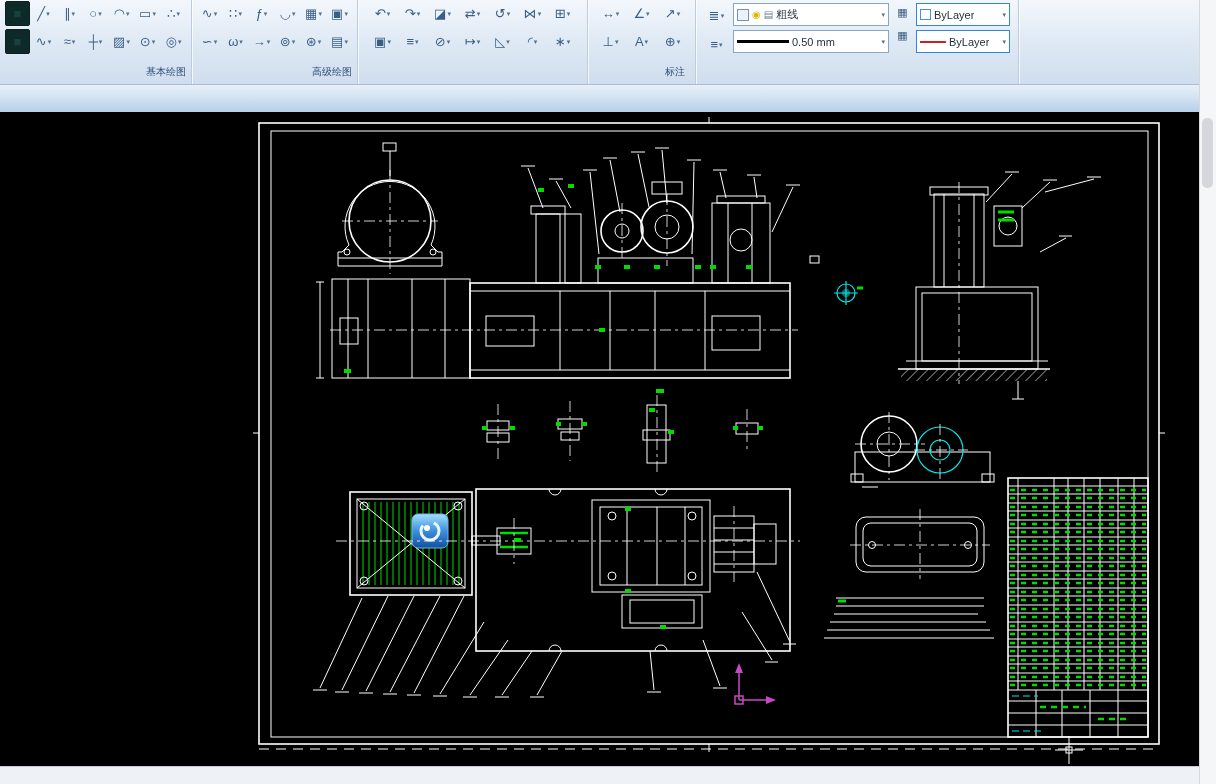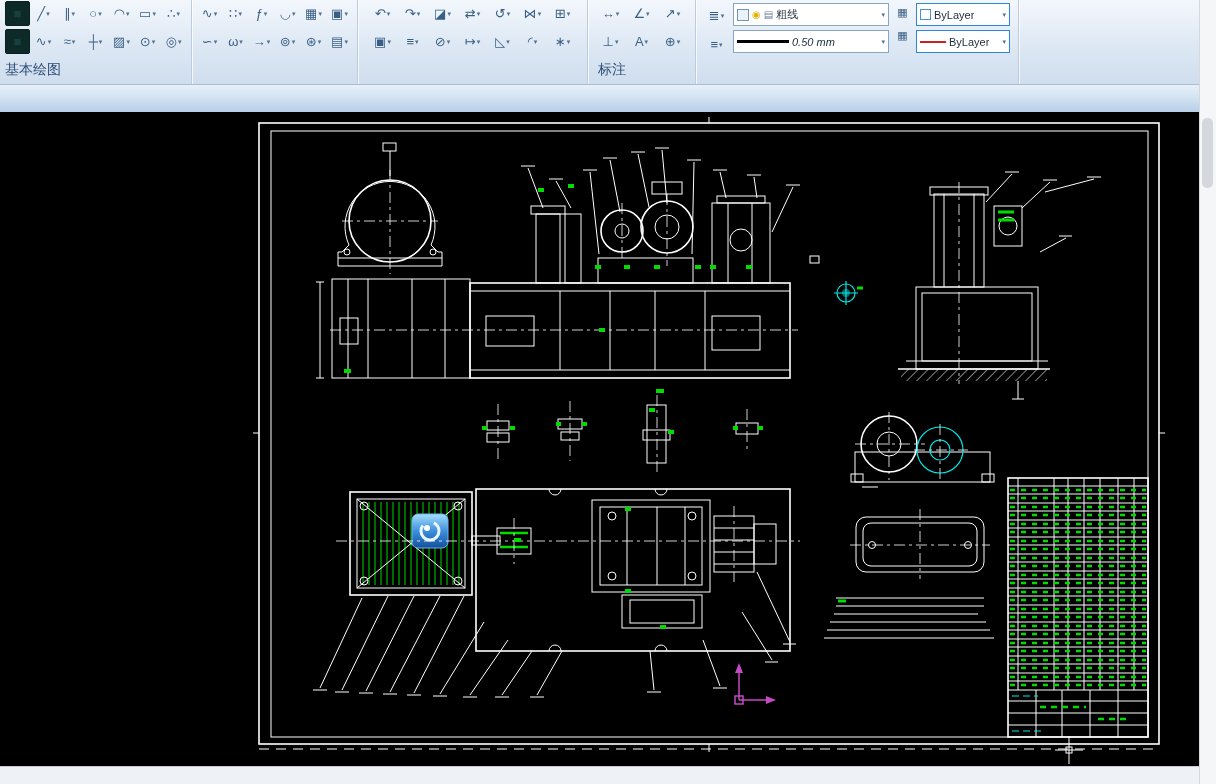"0.50 mm" span.val { font-style: italic -> none }
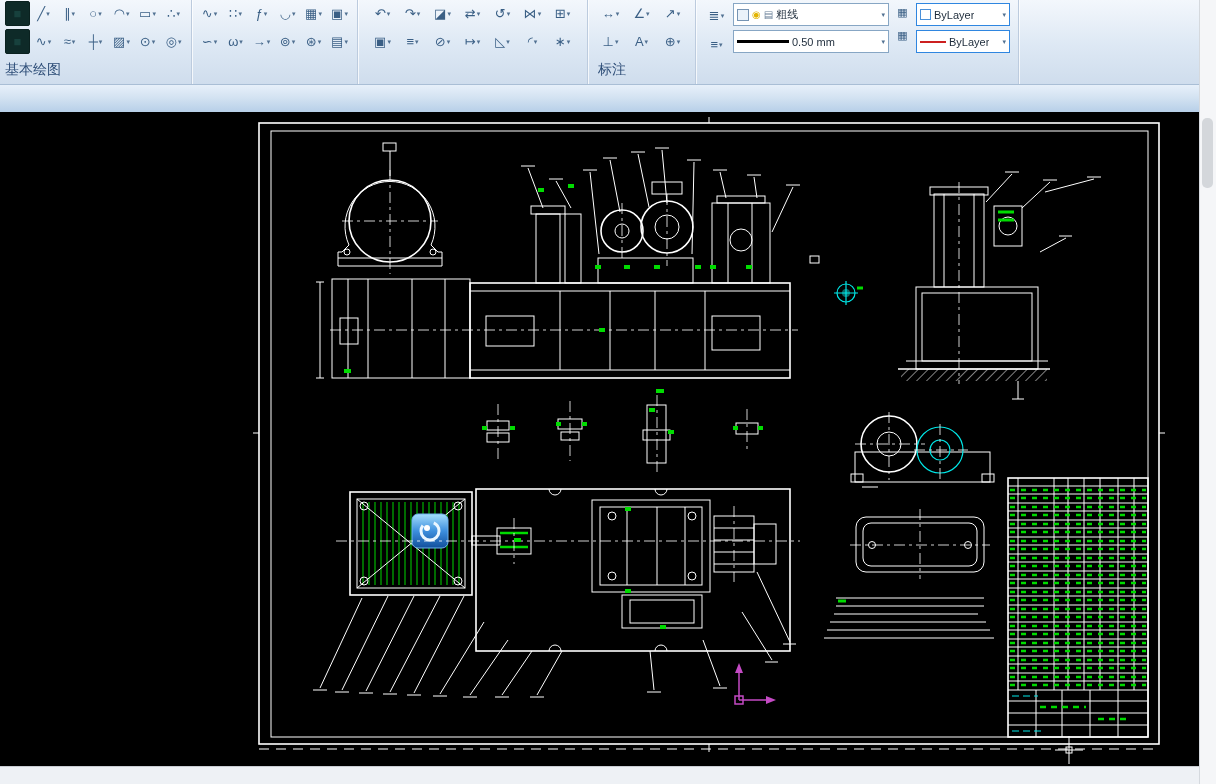"基本绘图" .group-label { font-size: 14px -> 10px; text-align: left -> right }
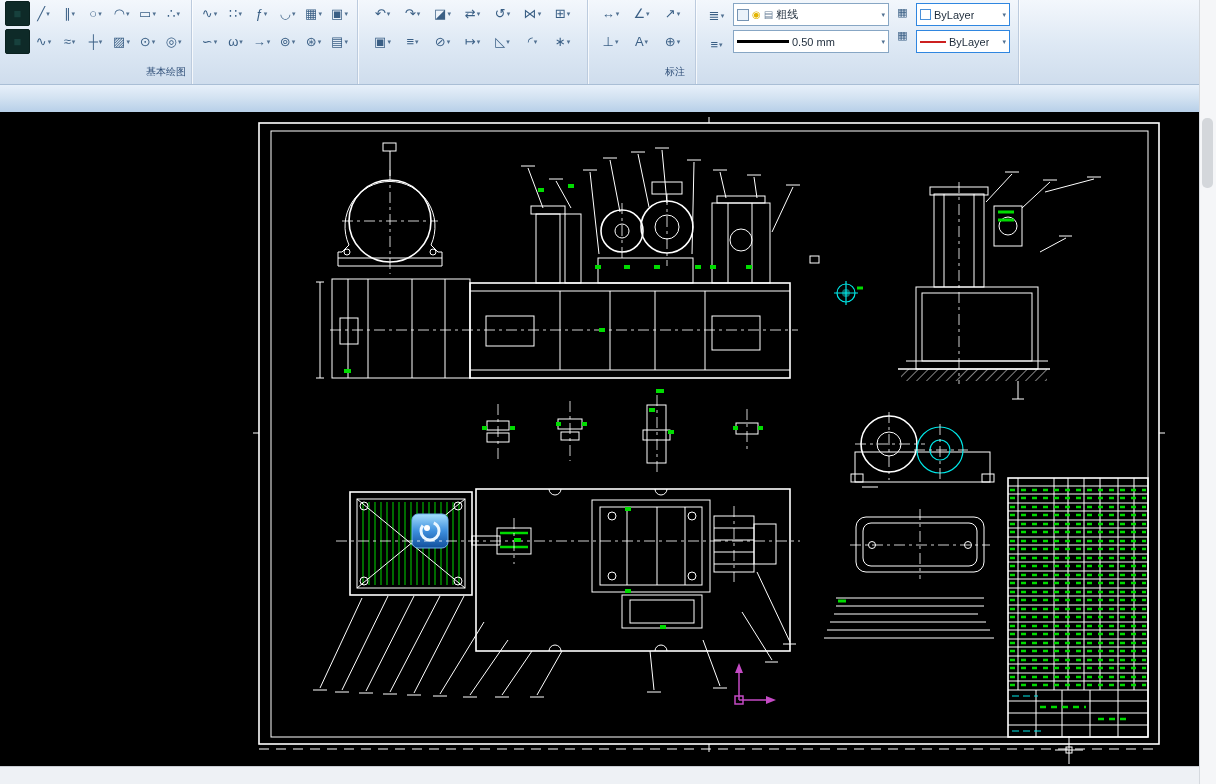"高级绘图" div.group-label { html: none -> <div>高级绘图</div> }
